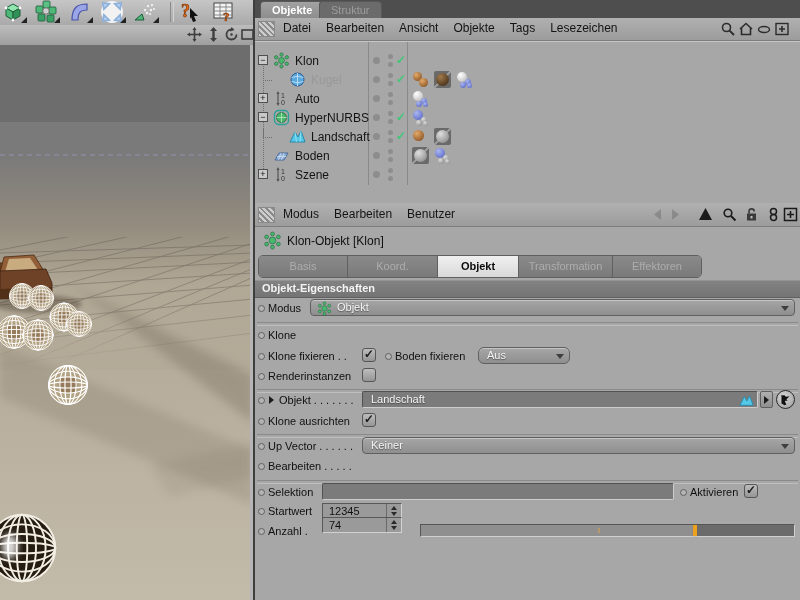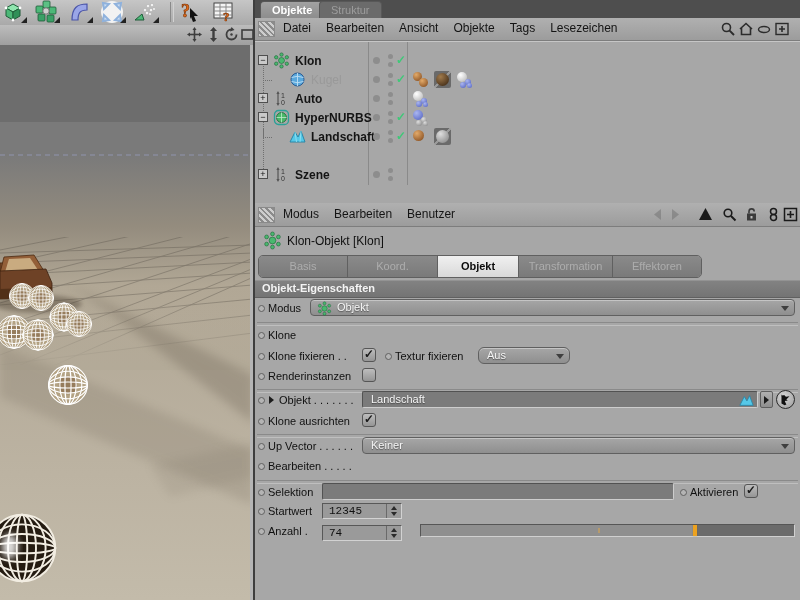"Klon" .tlabel { font-weight: bold -> normal }
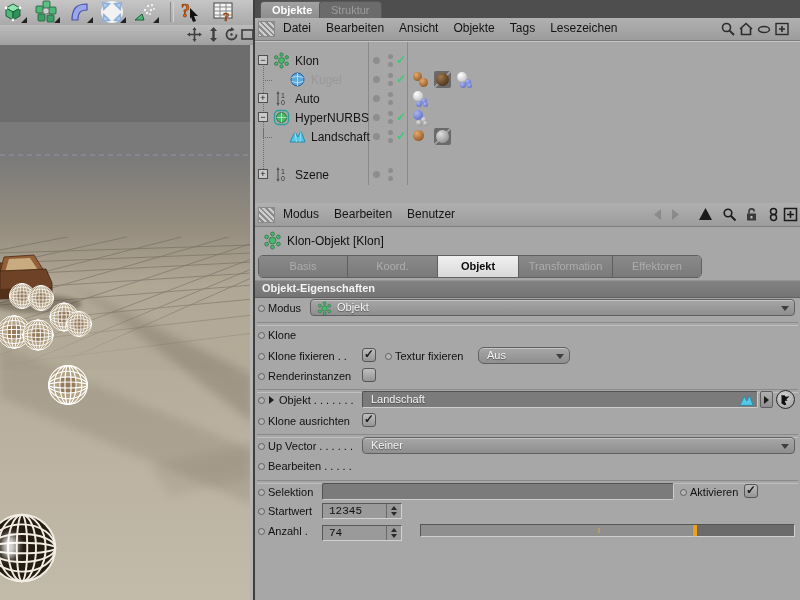"Boden" div.trow { html: none -> <div> <span><svg> <path></path> <path></path> </svg></span> <span>Boden</span> <span></span> <span></span> <span></span> <span></span> <span> <span></span> <span></span> </span> <span> <span></span> <span></span> <span></span> <span></span> </span> </div> }
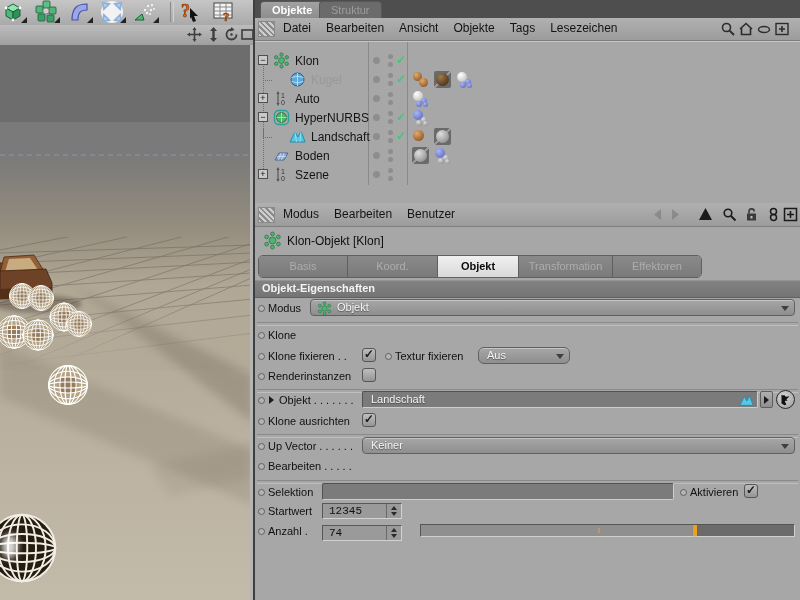"Textur fixieren" span.flabel { text: Textur -> Boden }
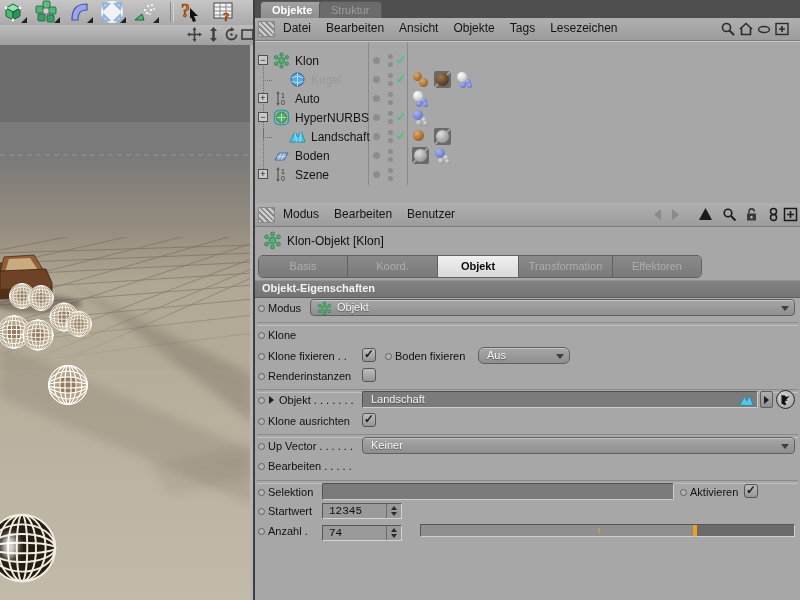"12345" .numtext { font-family: Liberation Mono, monospace -> none }
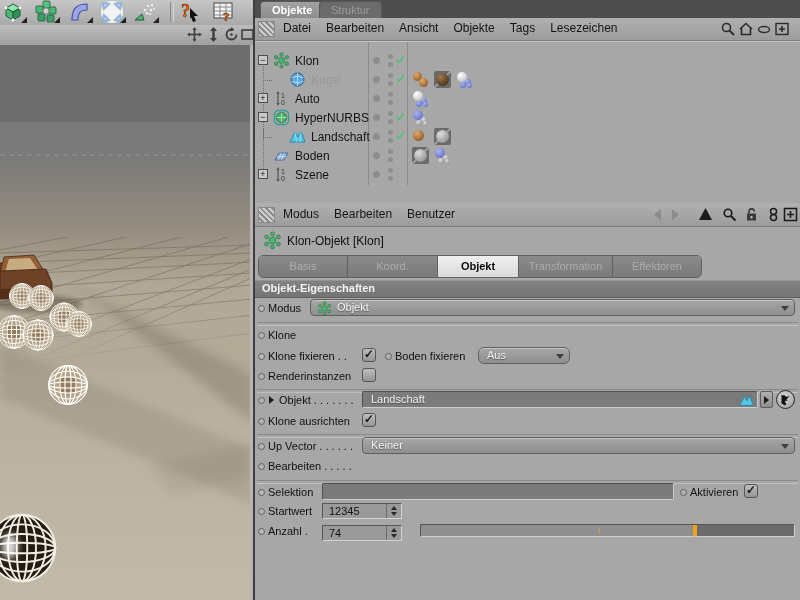"74" div.numfield { top: 340px -> 332px }
